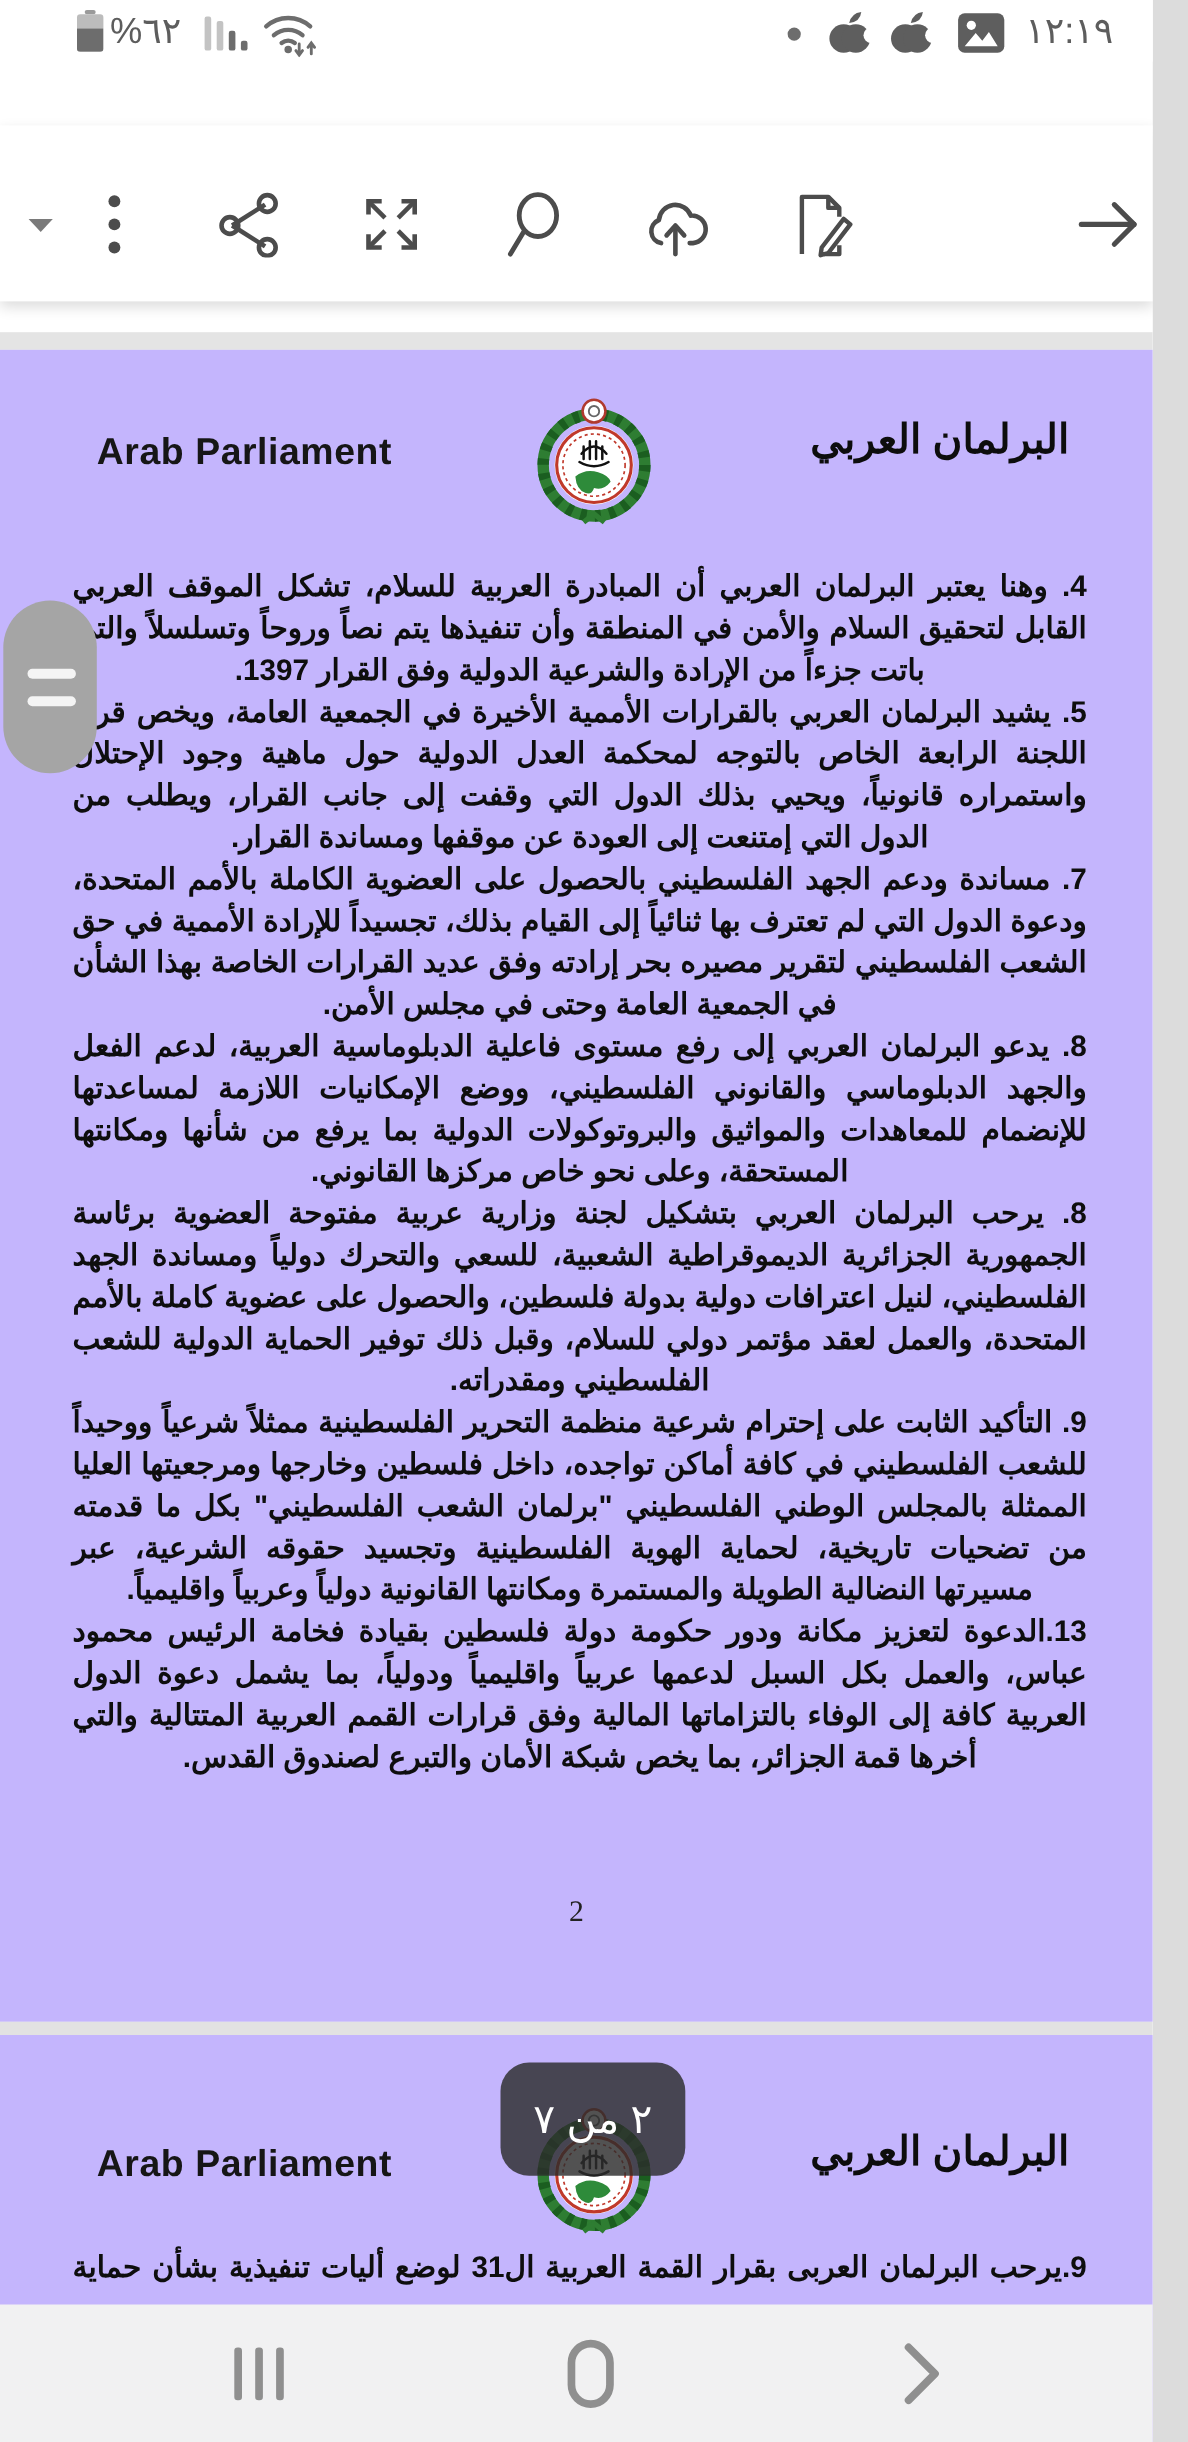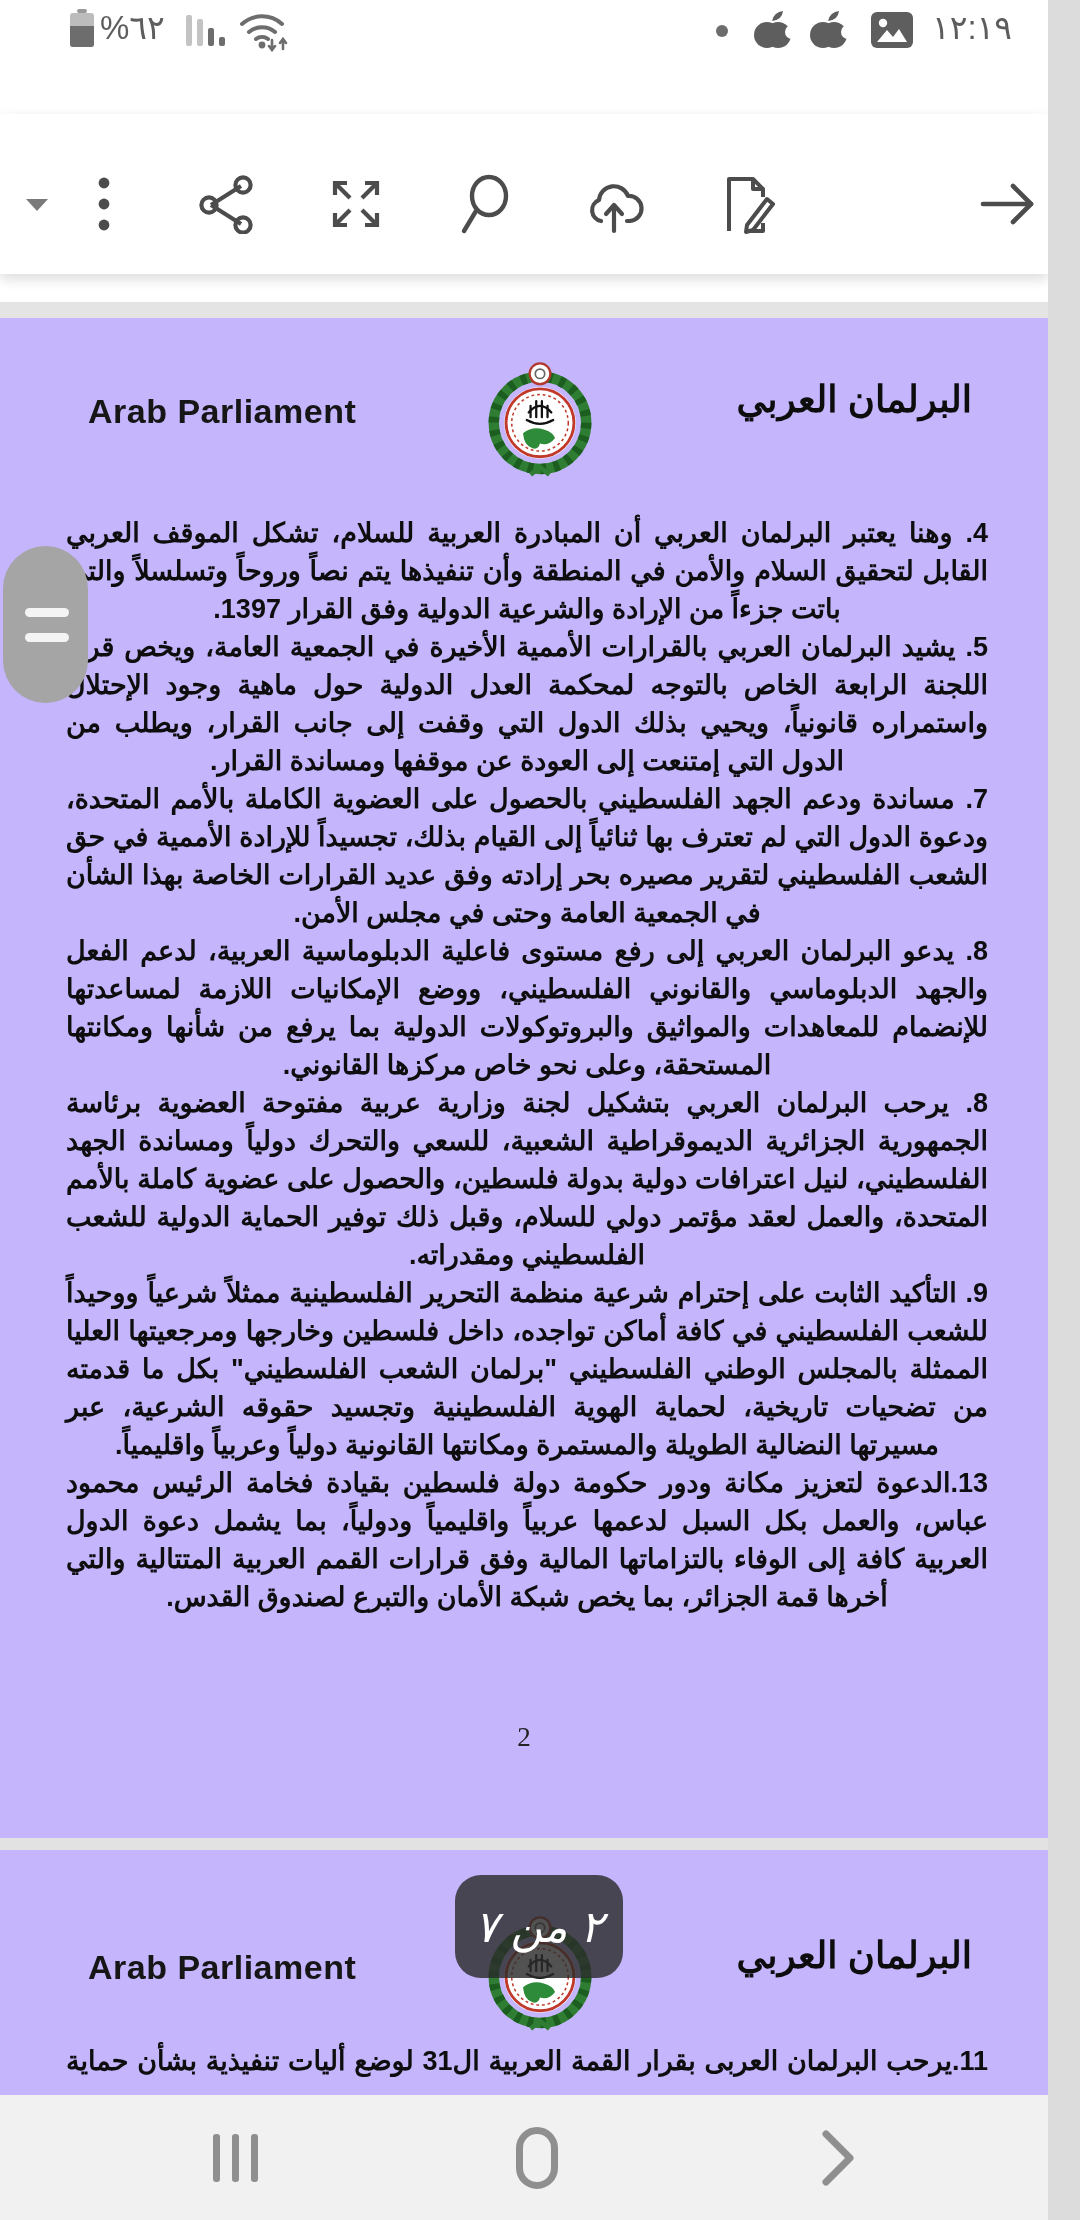"٢ من ٧" .toast .tx { font-size: 44px -> 37px; font-style: italic -> none }
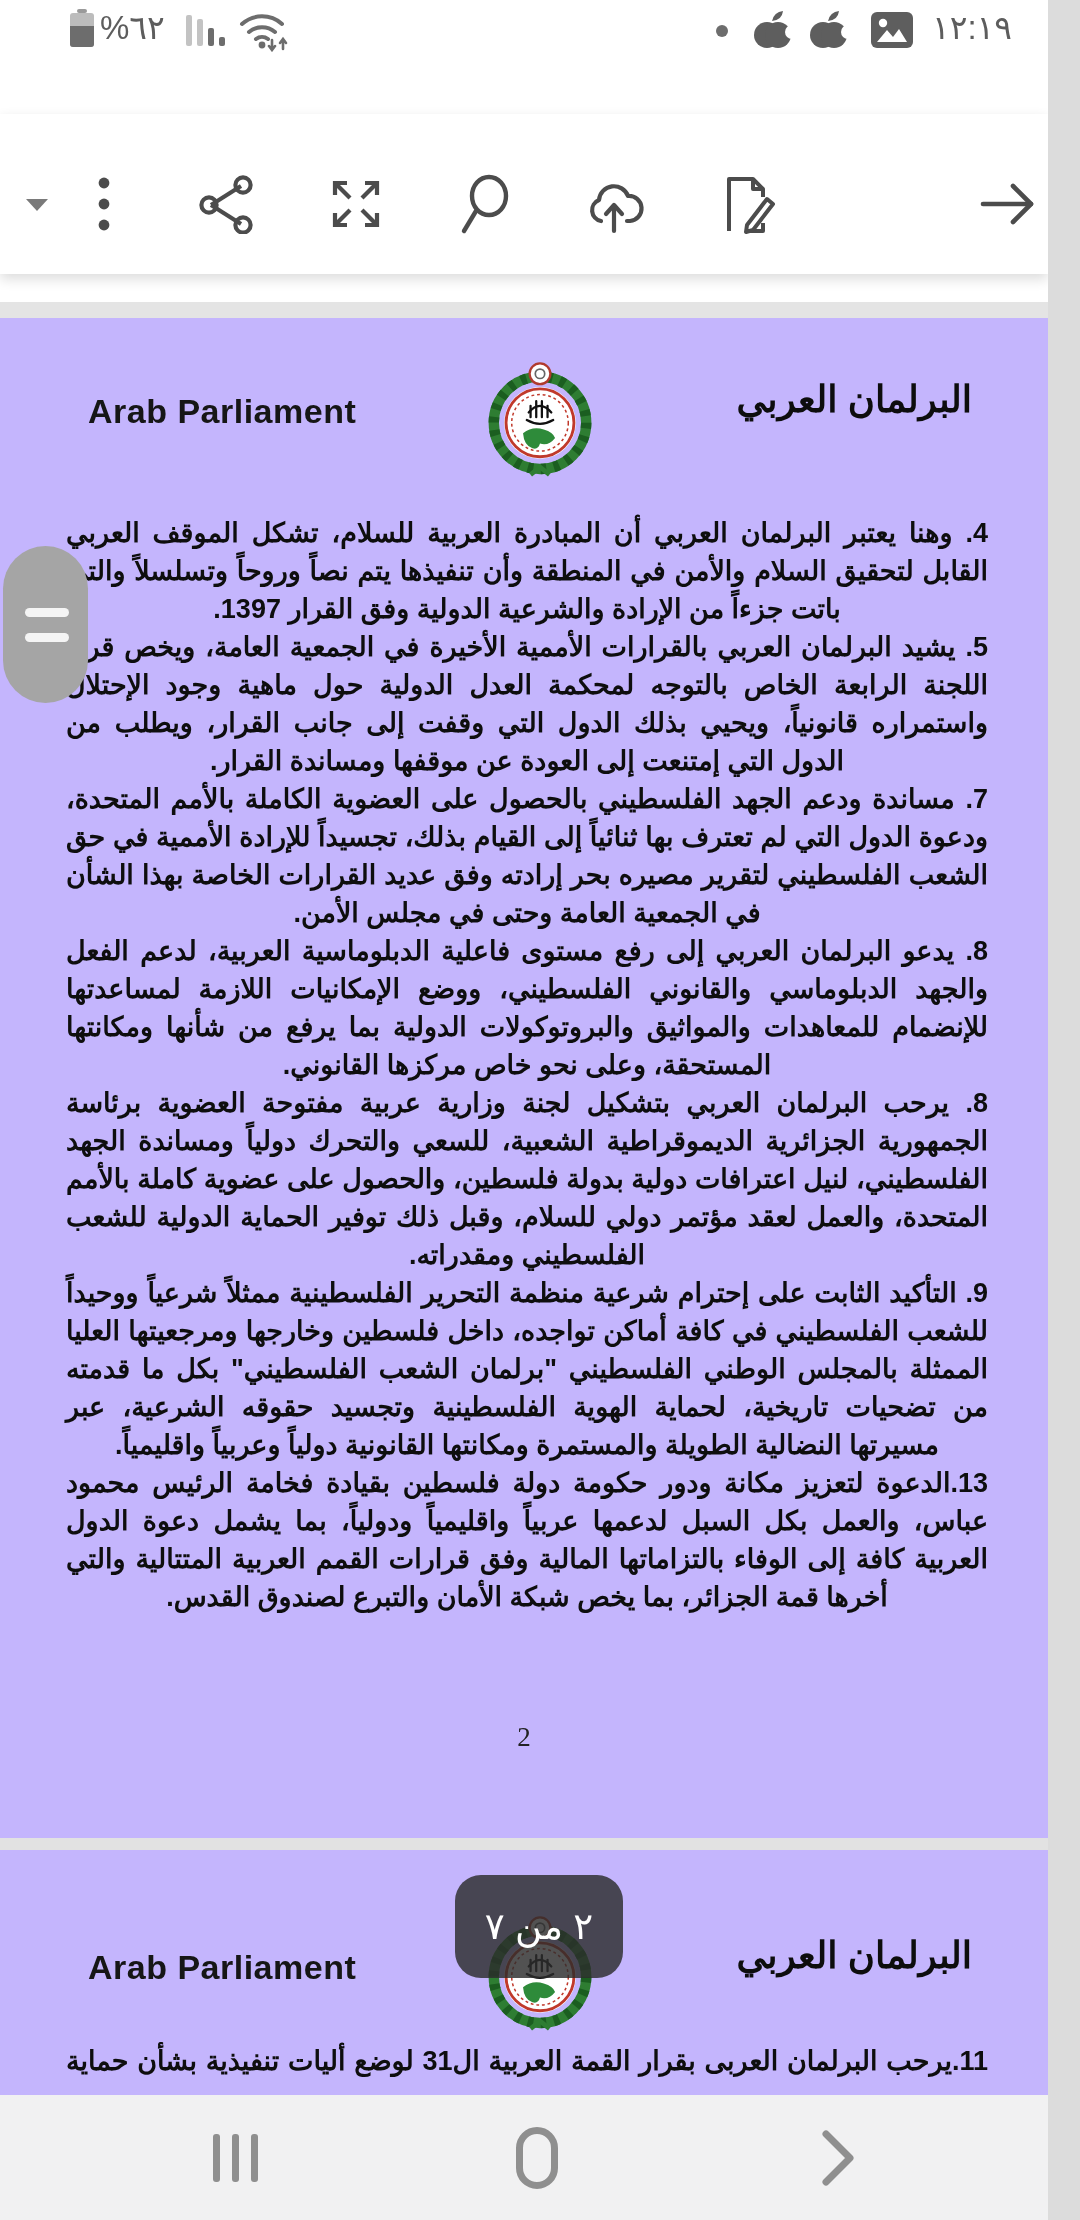"11.يرحب البرلمان العربى بقرار القمة" div.p3-line { text: 11.يرحب -> 9.يرحب }
